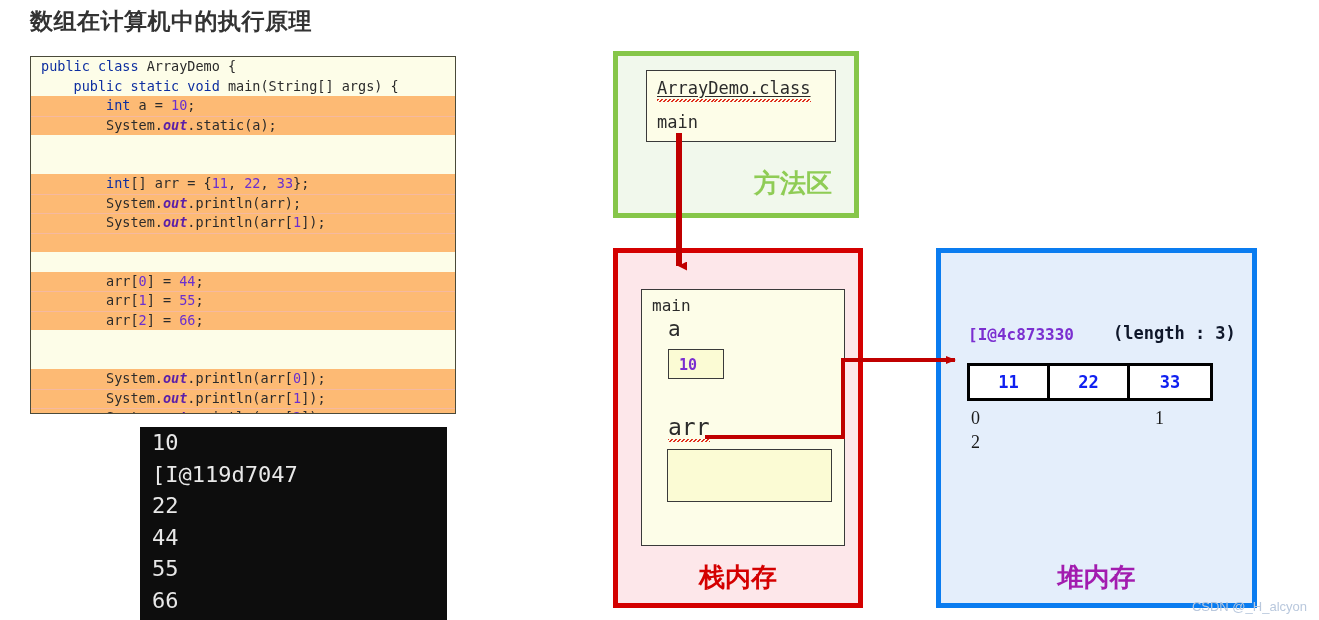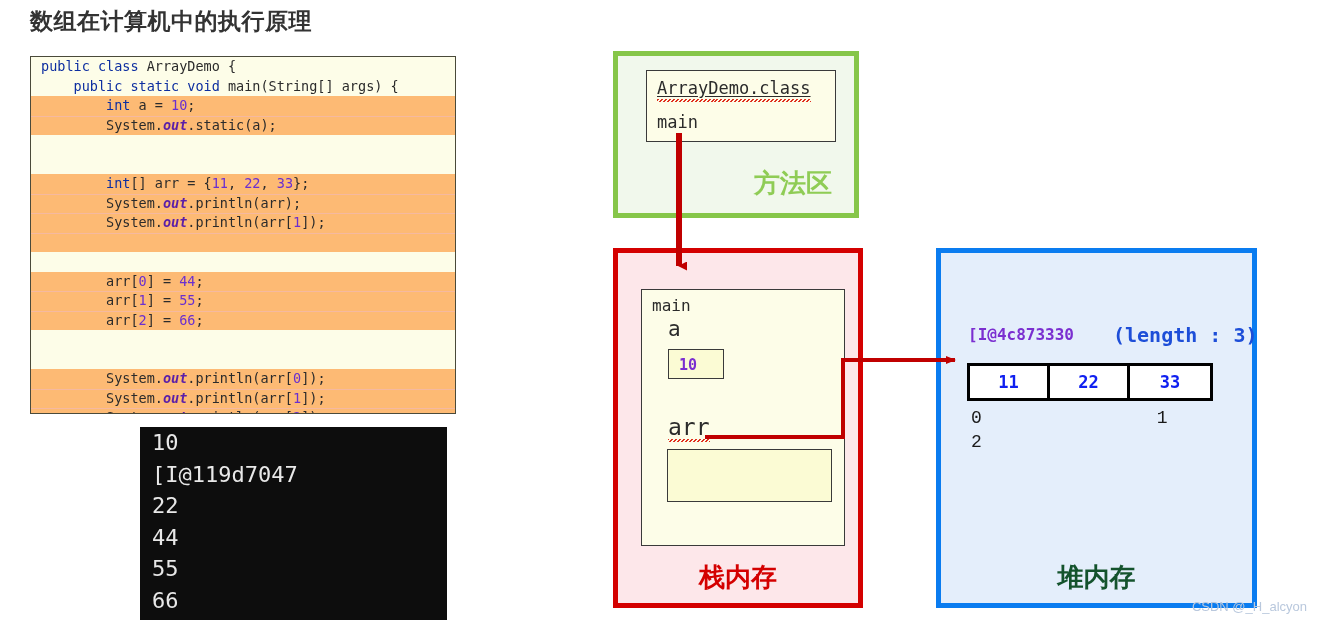"(length : 3)" #heap-length { color: #1d4ed8 -> #0f172a; font-size: 20px -> 17px }
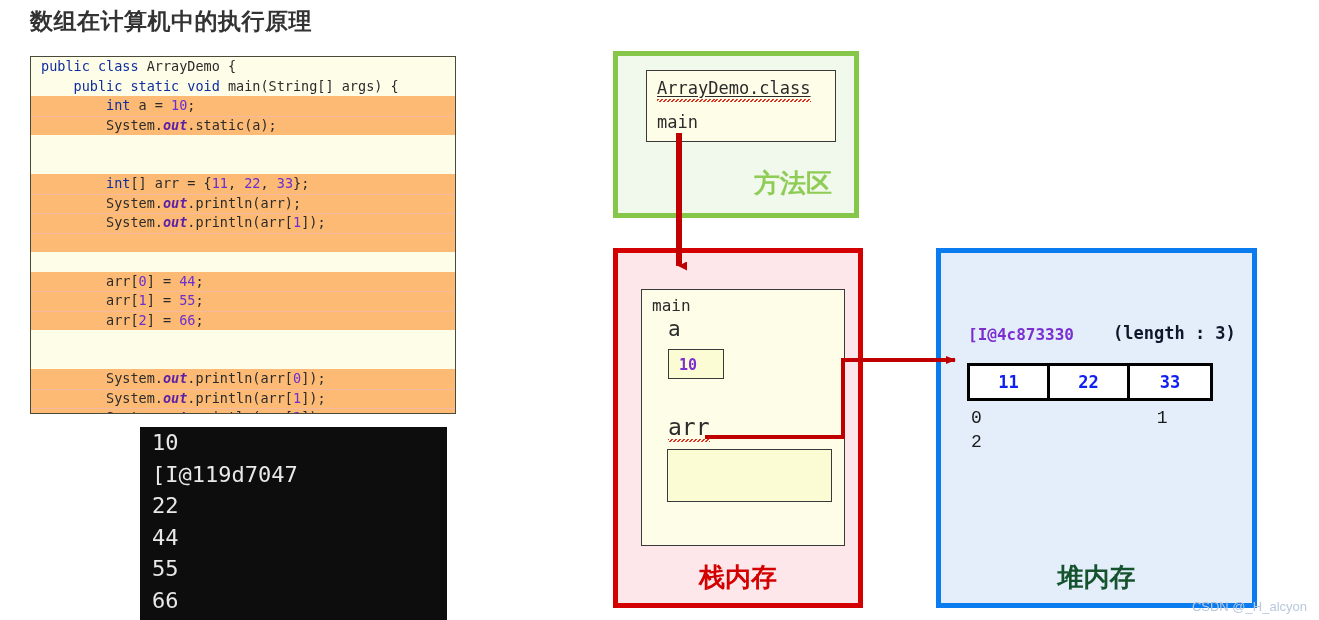"0 1" #array-indices { font-family: Liberation Mono, monospace -> Liberation Serif, serif }
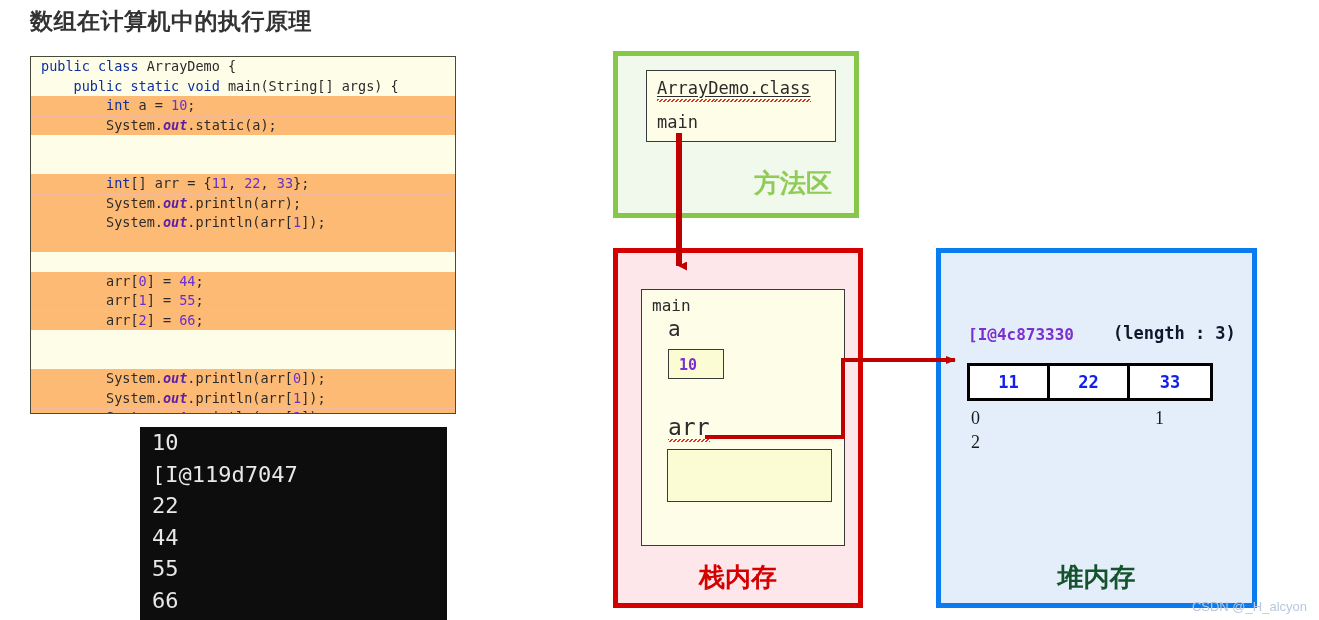"堆内存" #heap-memory-label { color: #14532d -> #a21caf }
